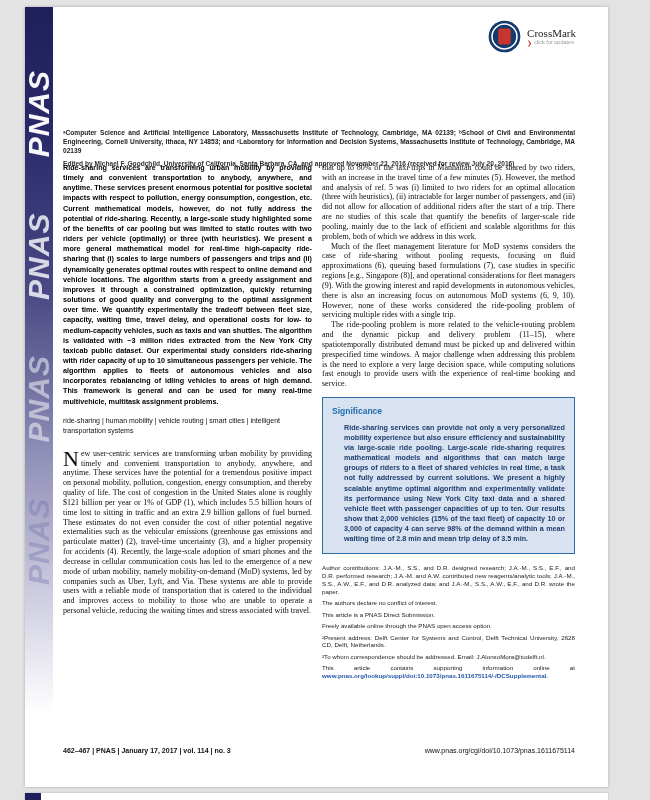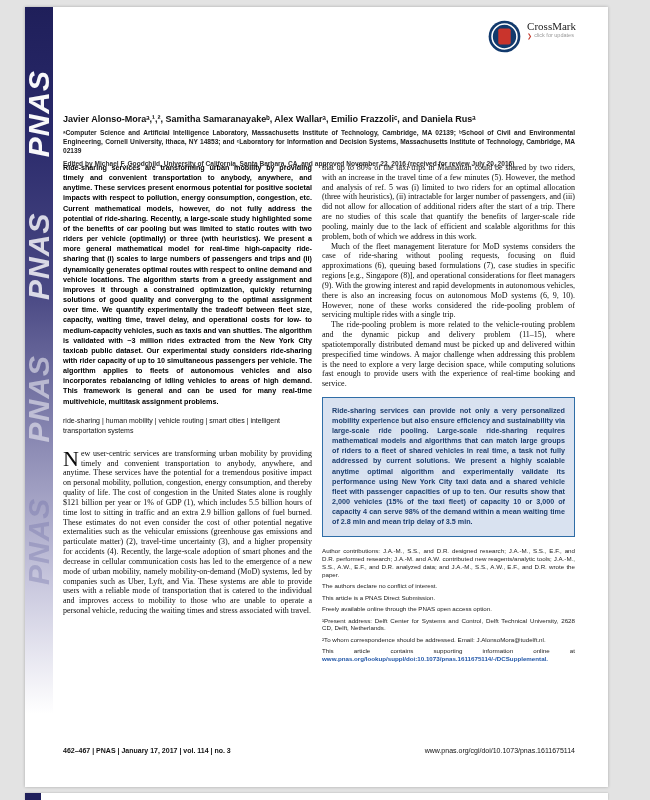"CrossMark" .crossmark { align-items: none -> center }
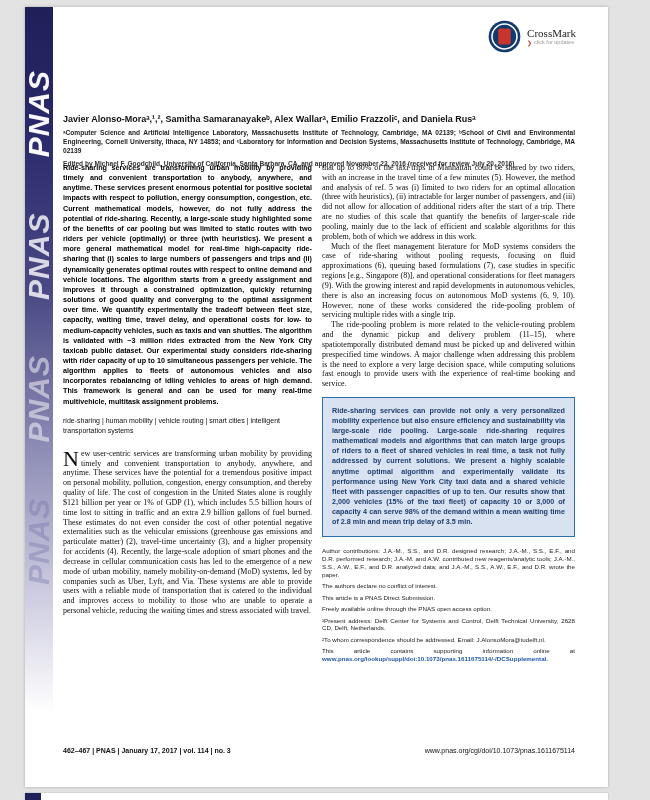"Javier Alonso-Moraᵃ,¹,², Samitha" div.authors { html: <div>Javier Alonso-Moraᵃ,¹,², Samitha Samaranayakeᵇ, Alex Wallarᵃ, Emilio Frazzoliᶜ, and Daniela Rusᵃ</div> -> none }
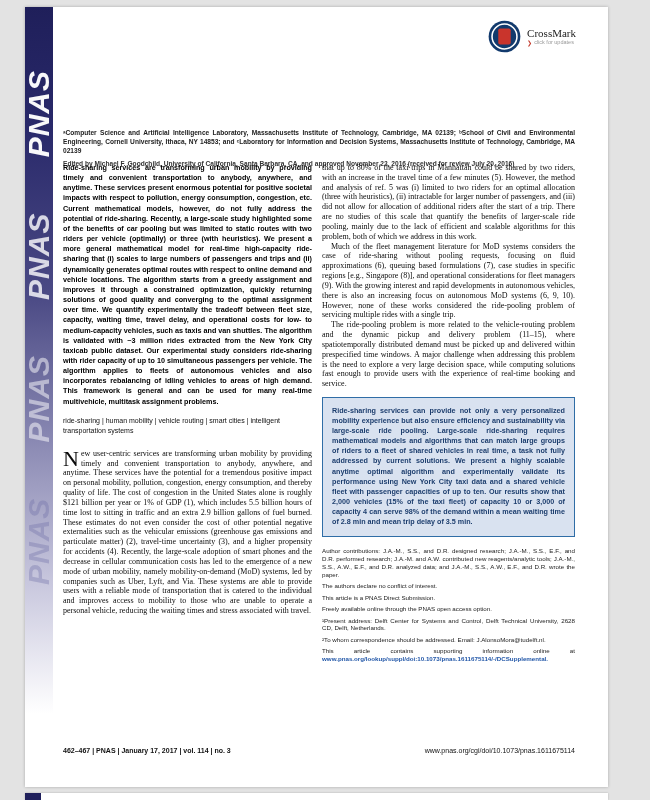"Significance" div.sig-head { html: none -> <div>Significance</div> }
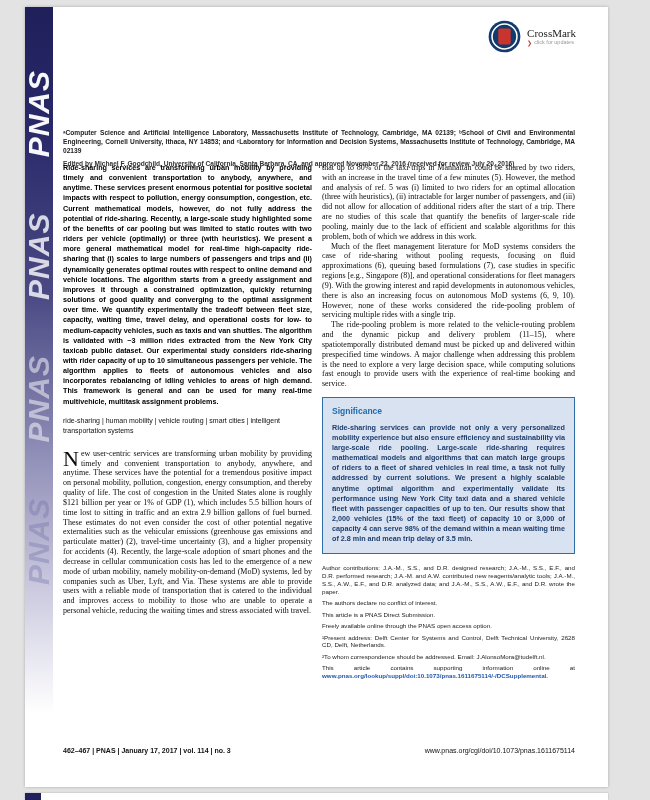"Ride-sharing services can provide not" .sig-text { margin-left: none -> 12px }
